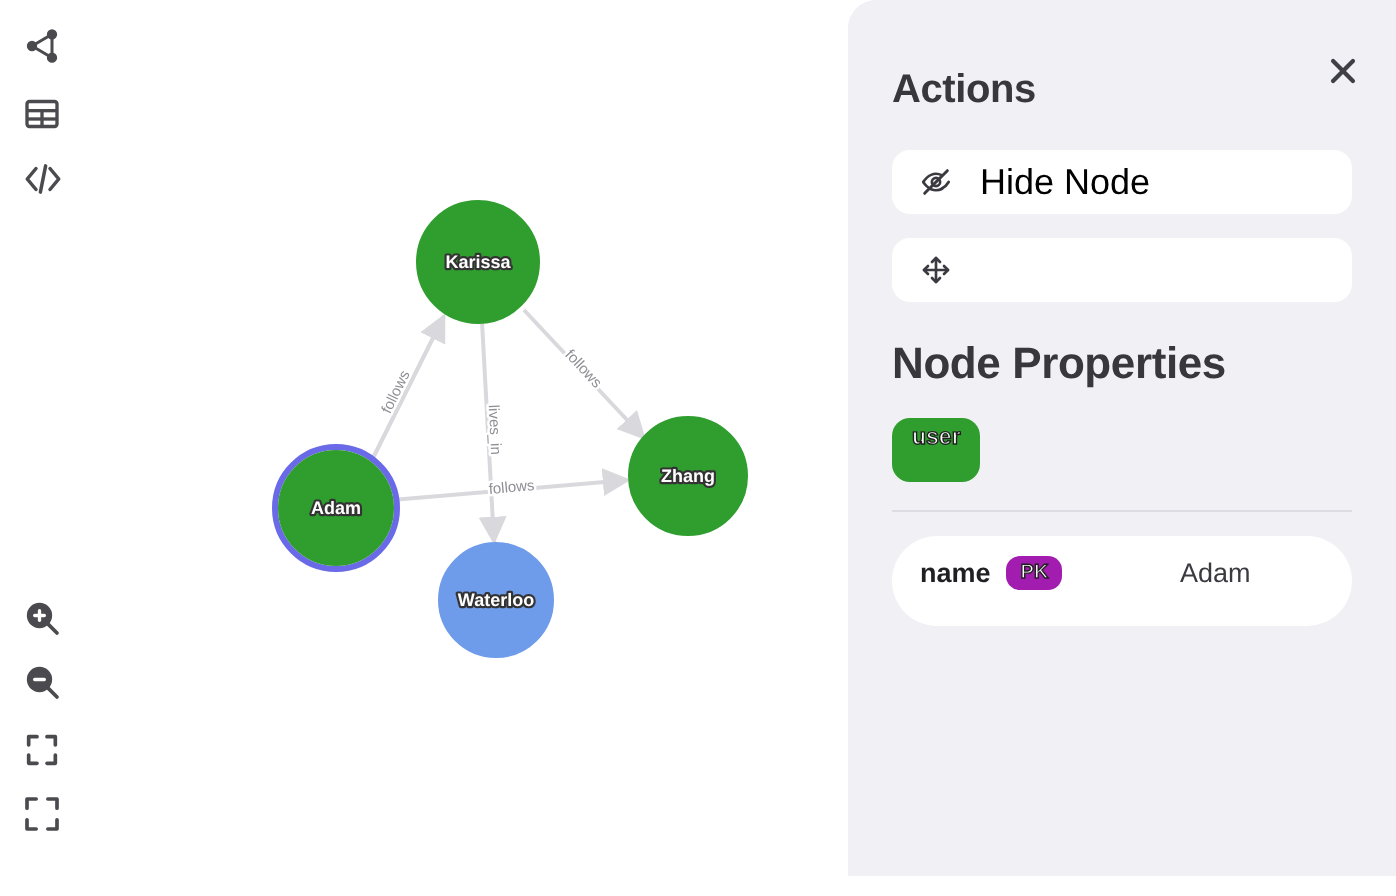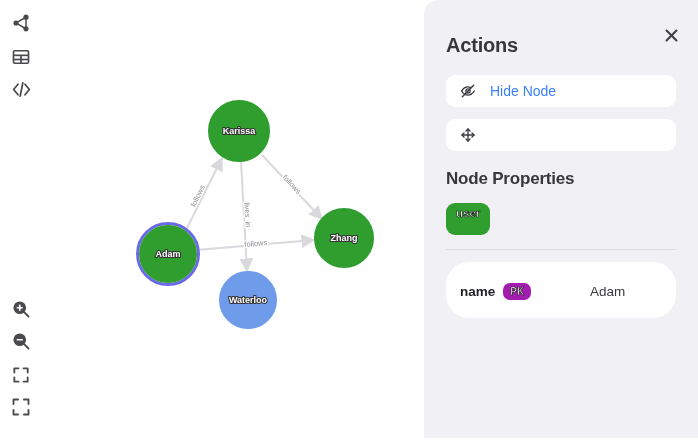"Hide Node" .action-btn .a-label { color: #3b82f6 -> #000000; font-size: 14px -> 18px }
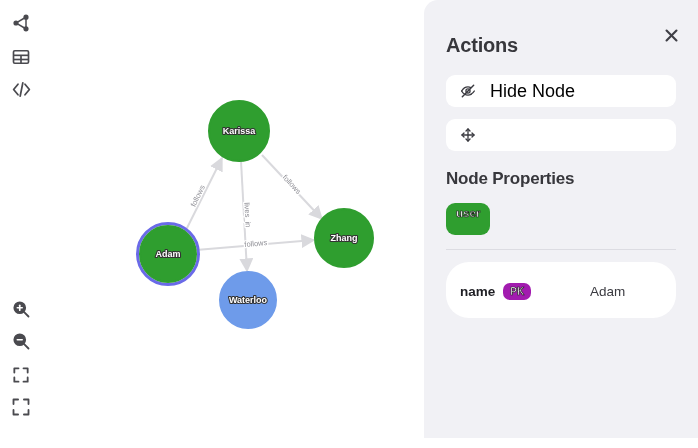"Node Properties" .section-title { font-size: 17px -> 22px }
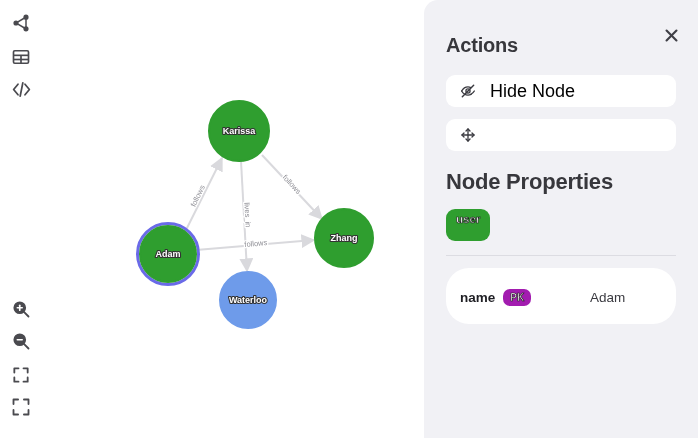"name" .props-card { padding: 14px 14px 12px 14px -> 3px 14px 12px 14px }
